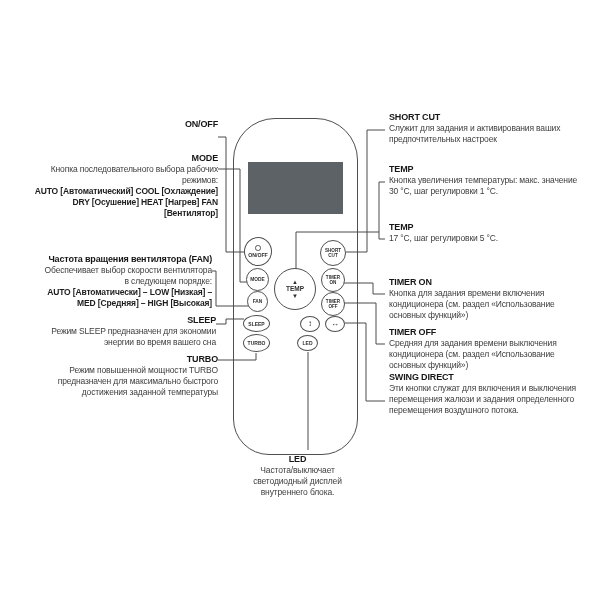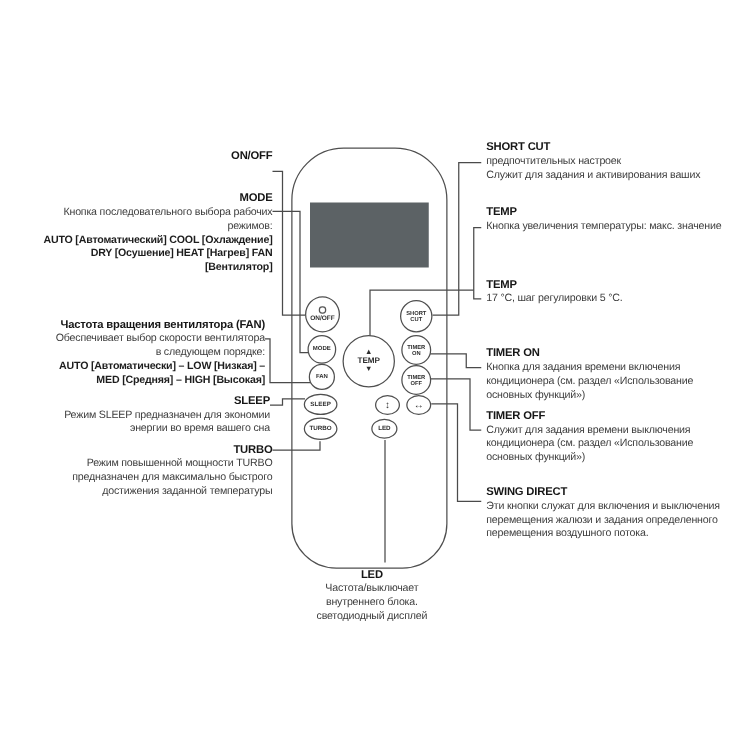"предпочтительных настроек" div.ln { order: before "Служит для задания и активирования" -> after "Служит для задания и активирования" }
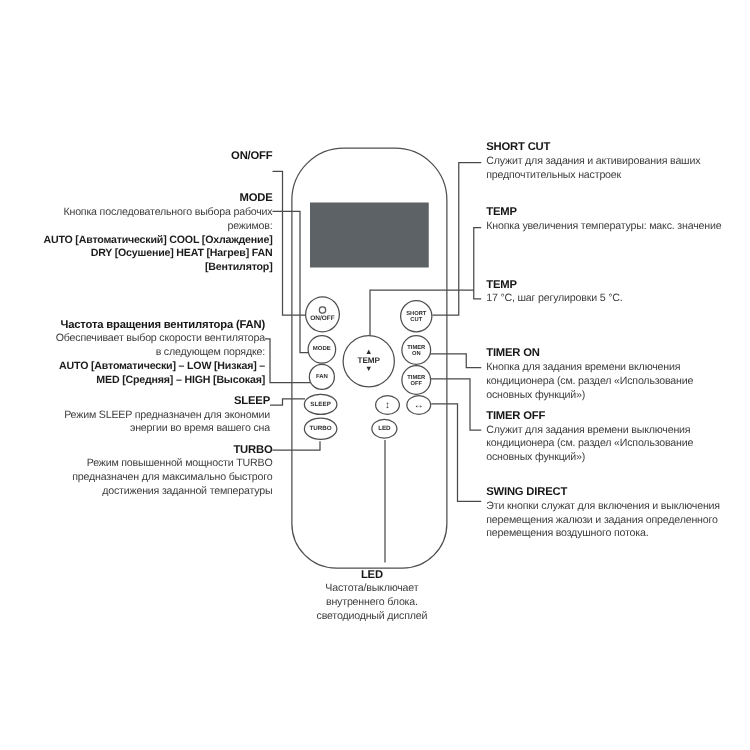"30 °C, шаг регулировки 1" div.ln { html: none -> <div>30 °C, шаг регулировки 1 °C.</div> }
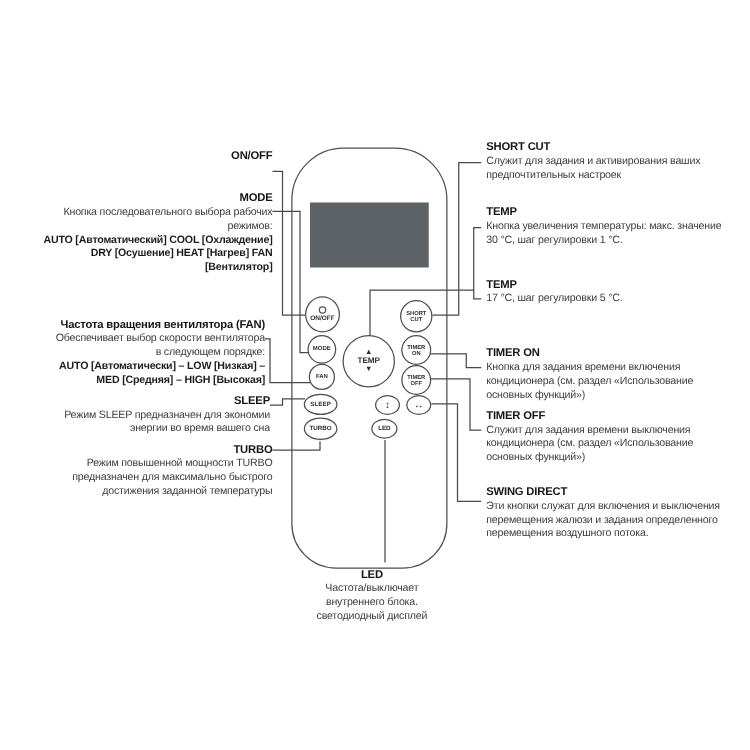"Служит для задания времени выключения" div.ln { text: Служит -> Средняя }
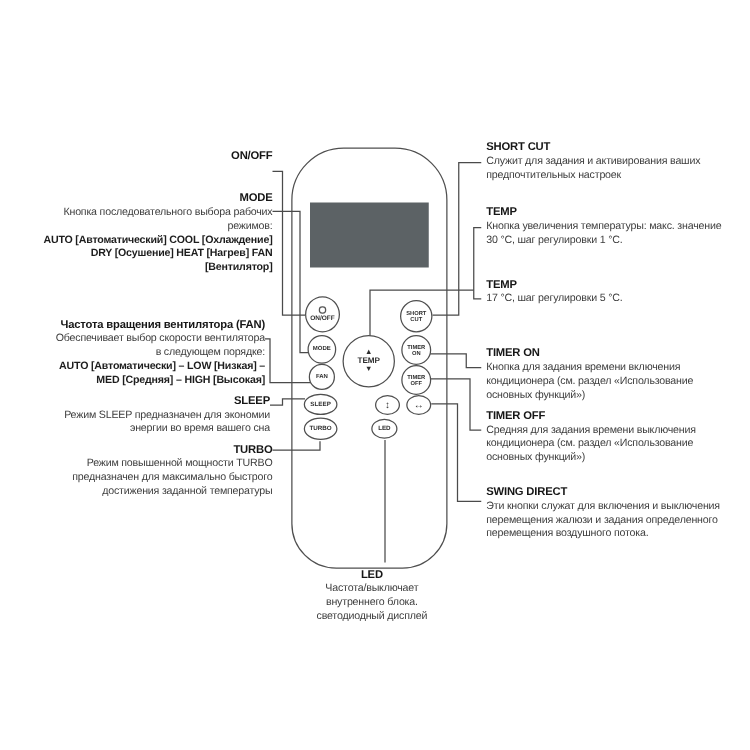"SWING DIRECT" div.callout { top: 388px -> 372px }
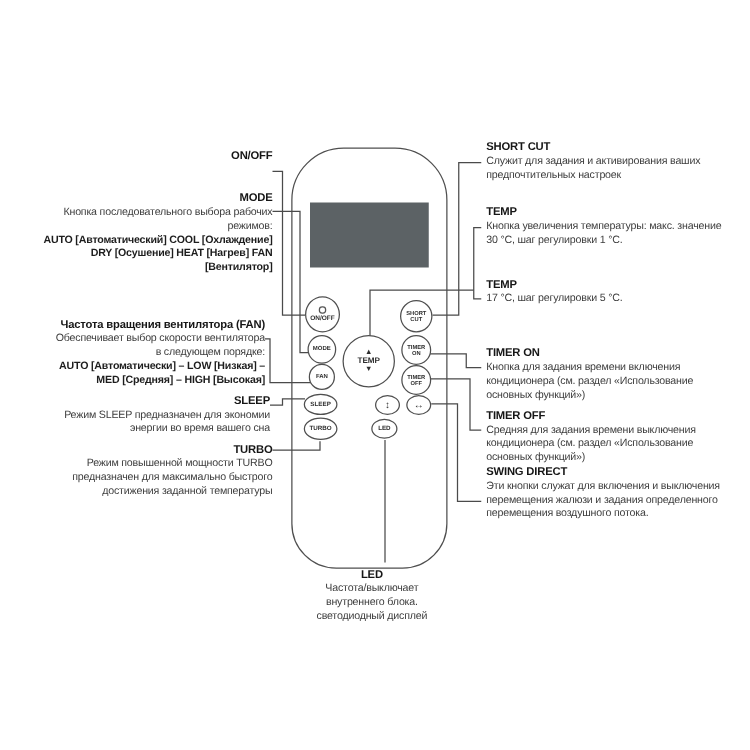"внутреннего блока." div.ln { order: before "светодиодный дисплей" -> after "светодиодный дисплей" }
